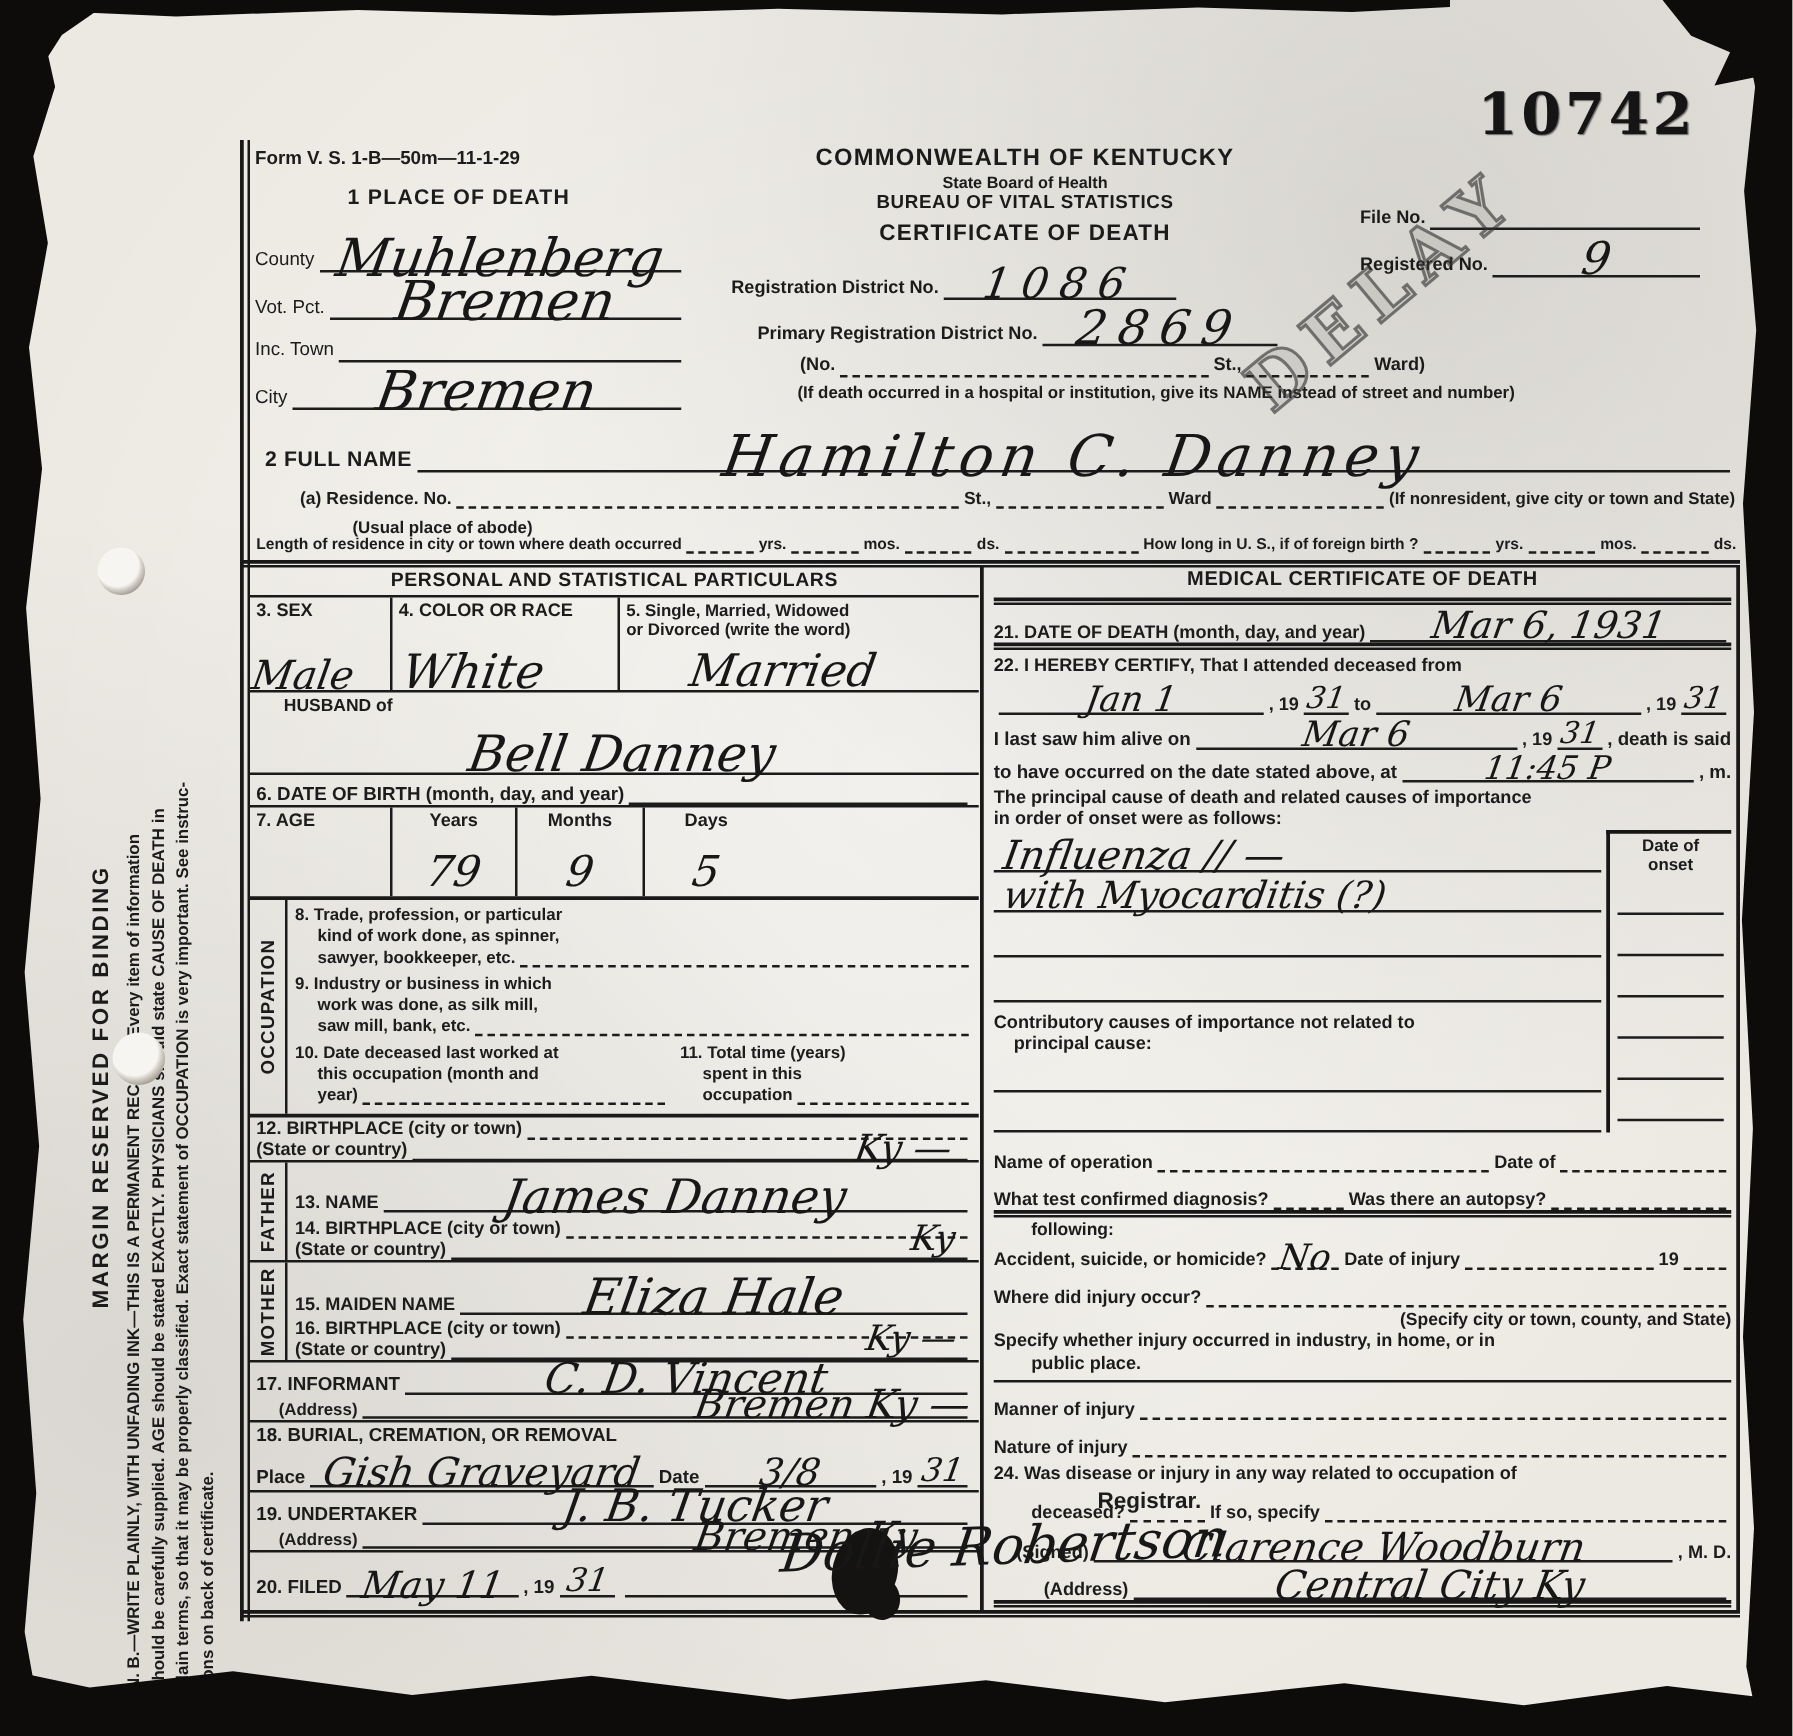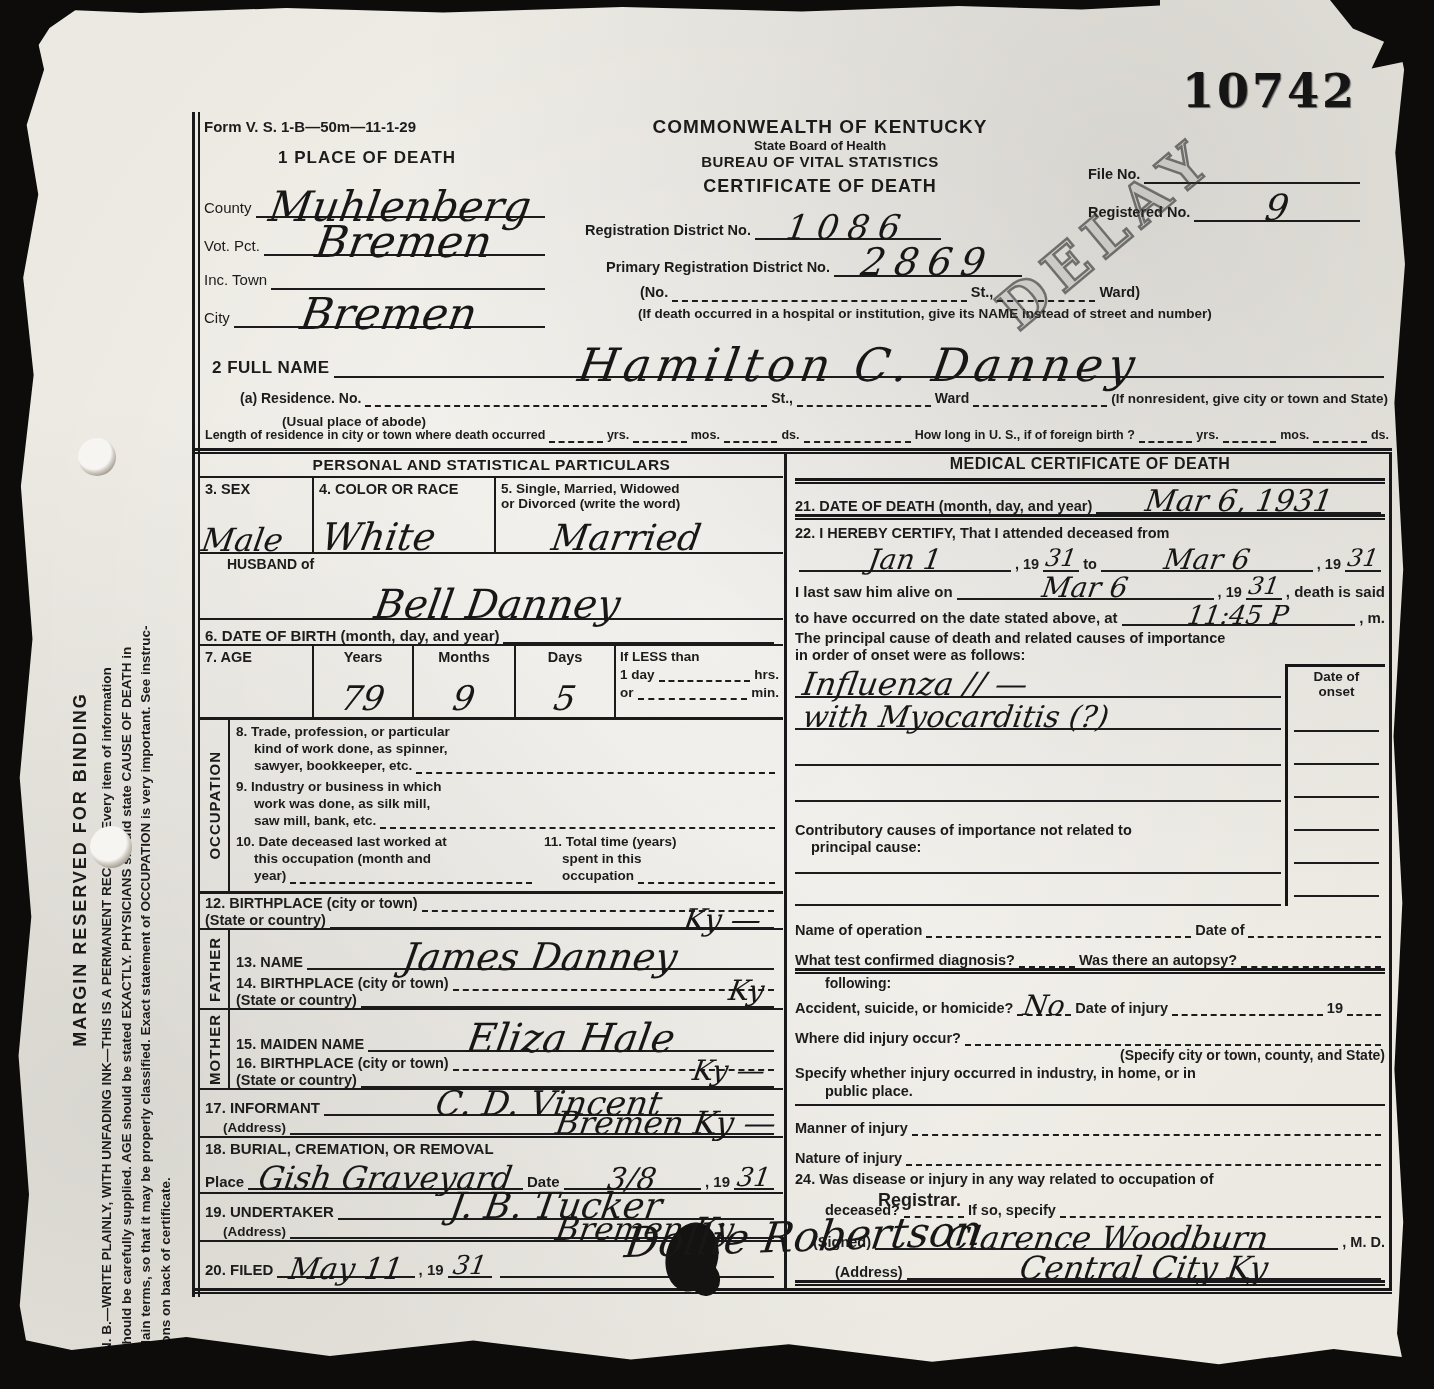"If LESS than" div.acell { html: <div> <div>If LESS than</div> <div> <span>1 day</span> <span></span> <span>hrs.</span> </div> <div> <span>or</span> <span></span> <span>min.</span> </div> </div> -> none }
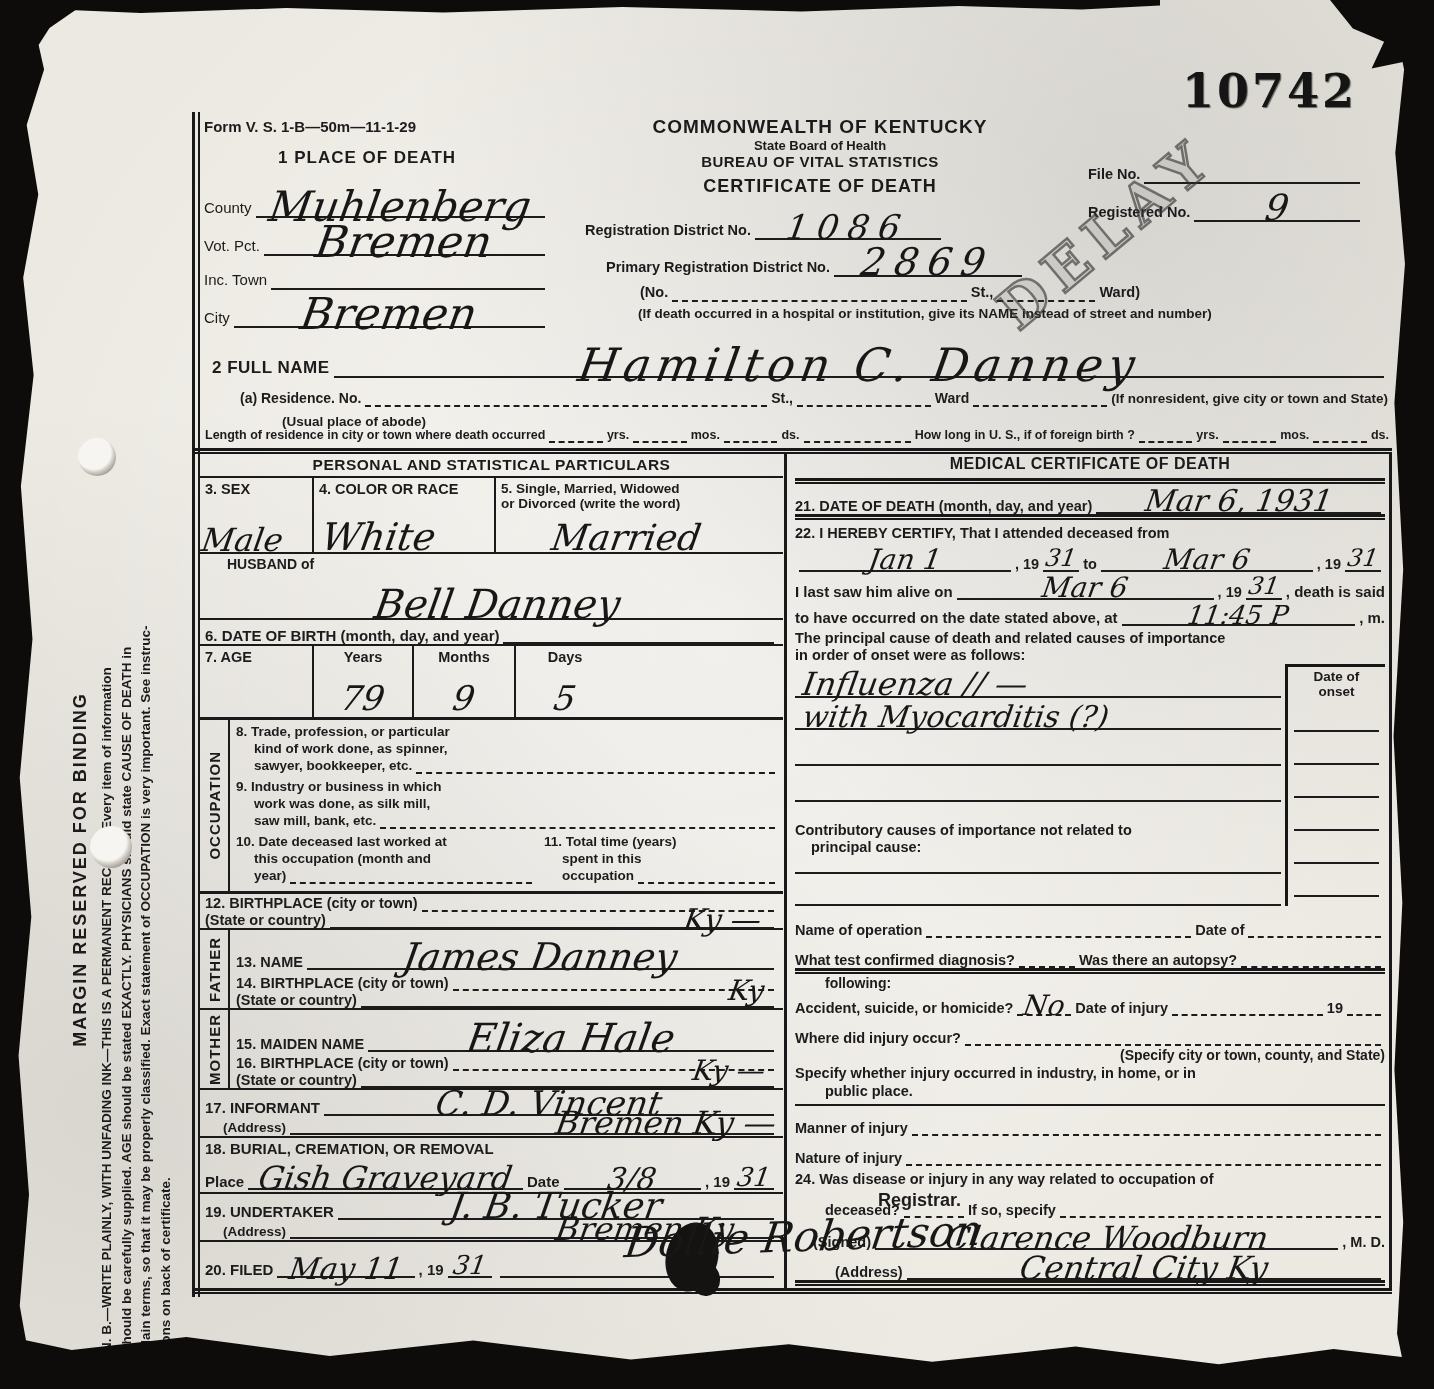"Contributory causes of importance not" div { padding-top: 20px -> 8px }
